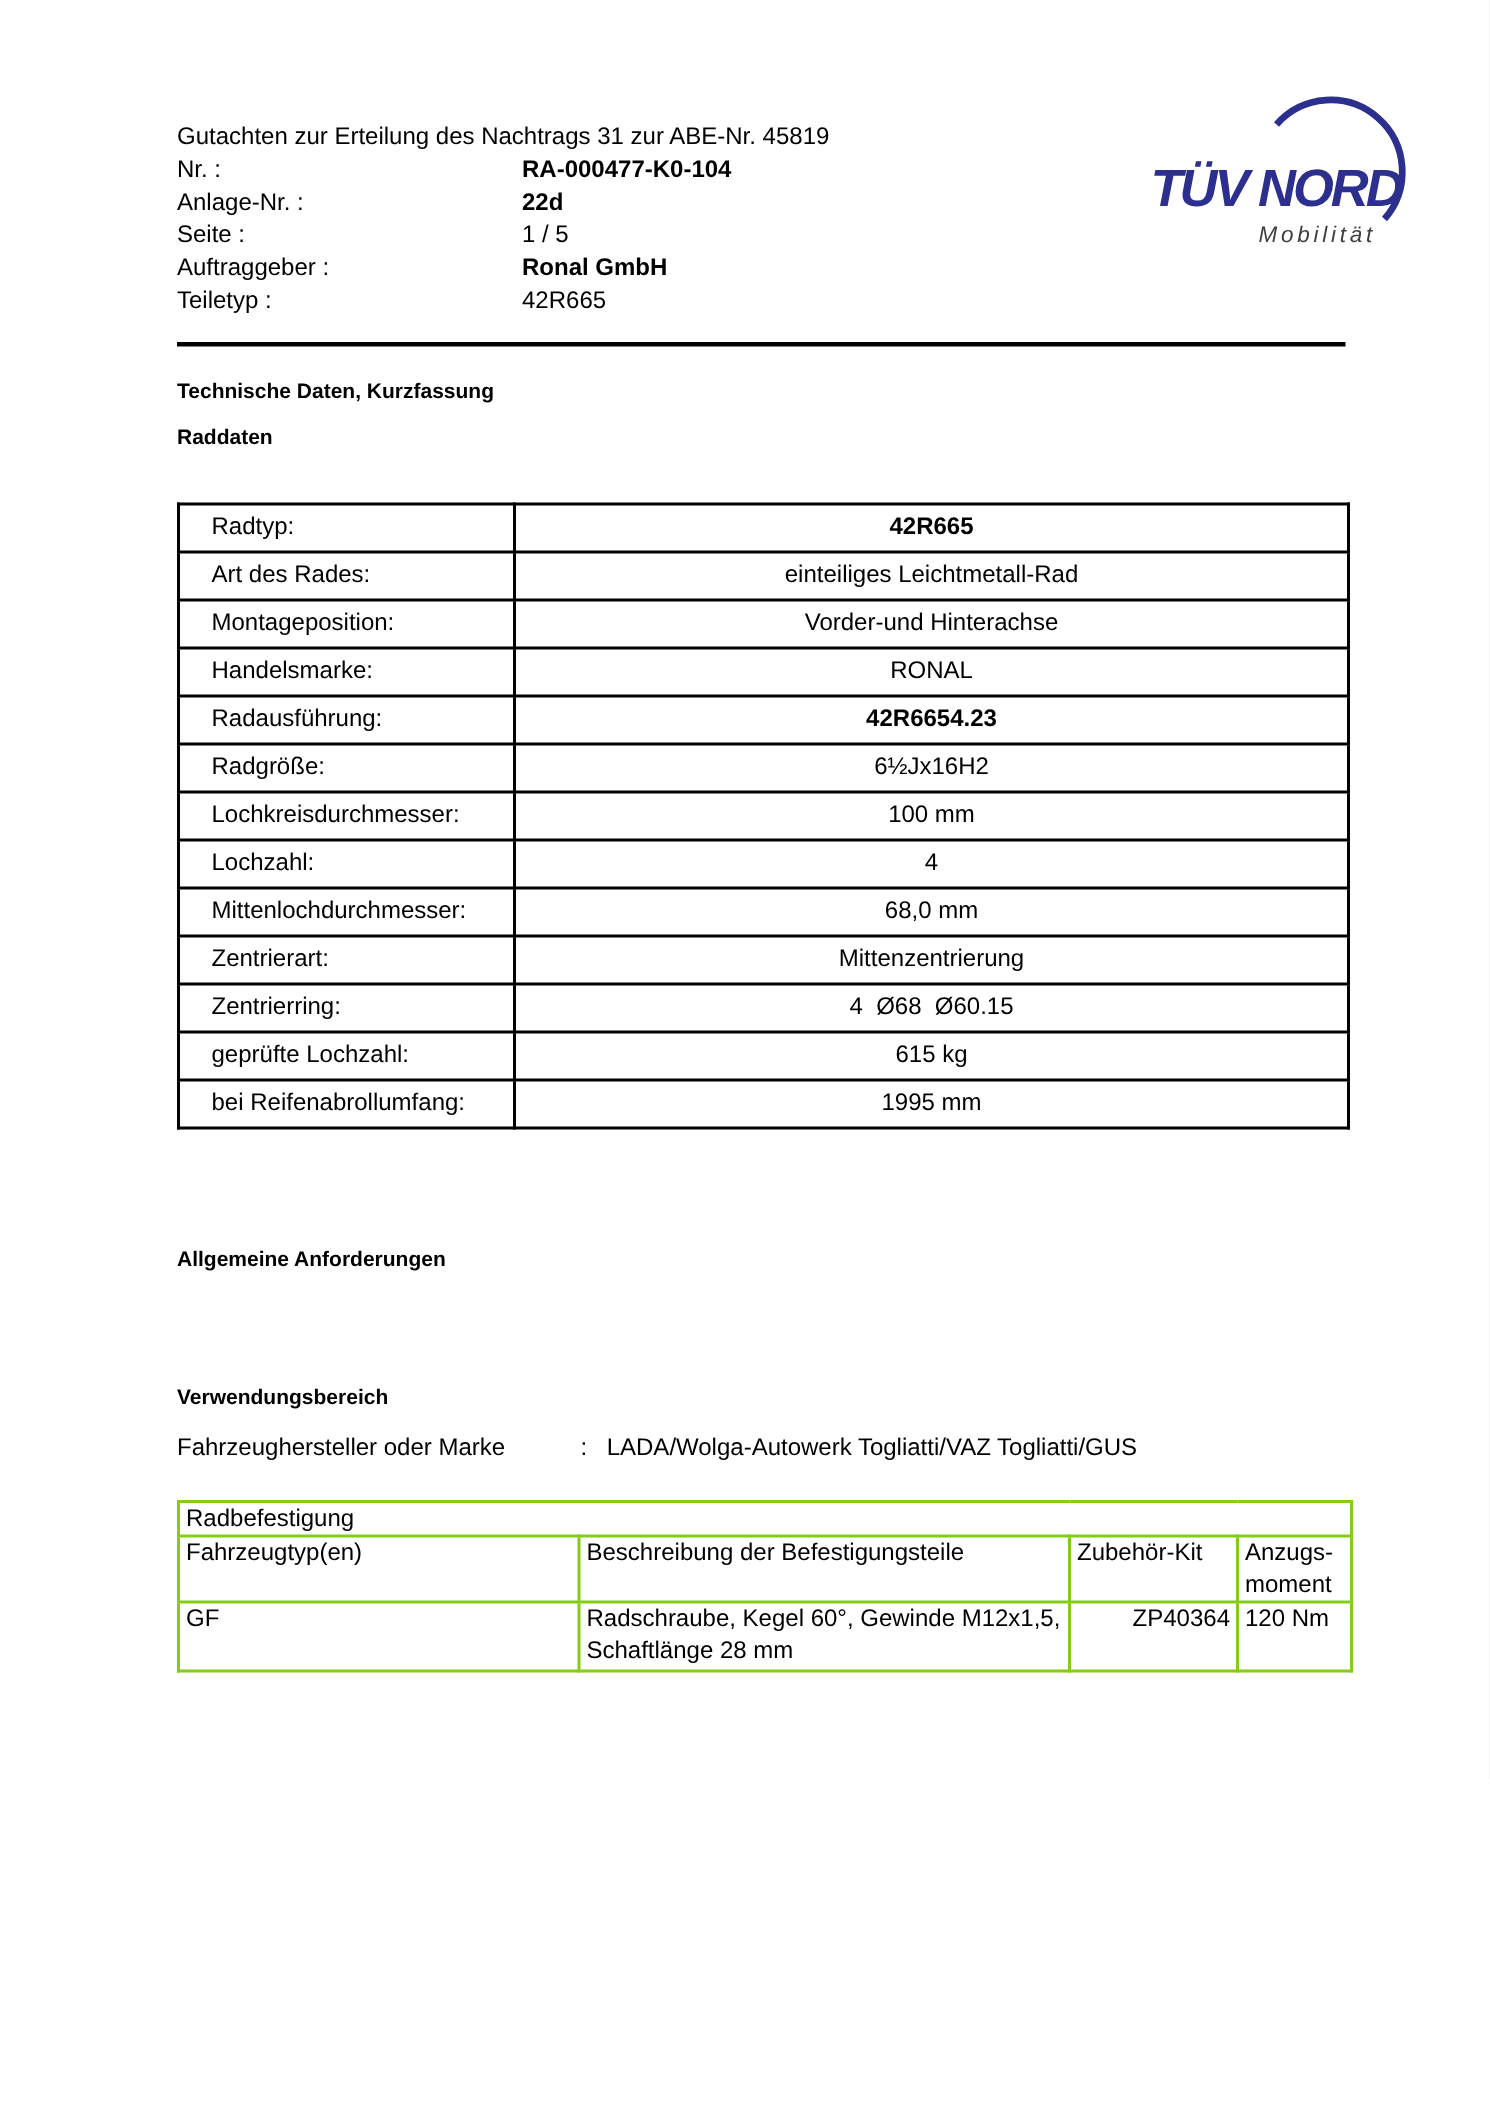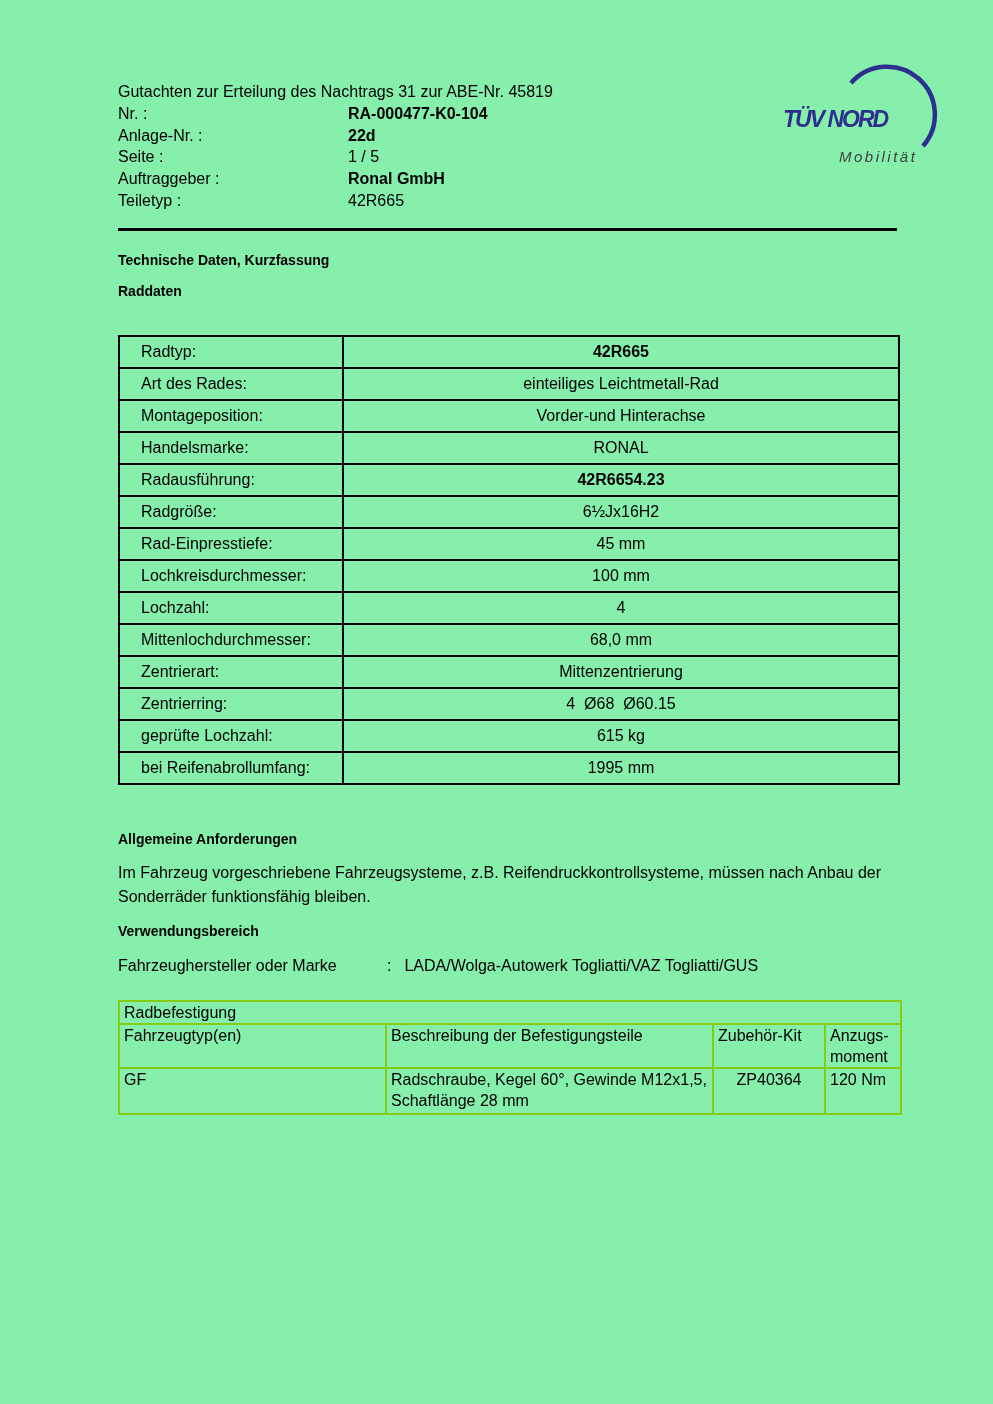"Gutachten zur Erteilung des Nachtrags" .page { background: #86efac -> #ffffff }
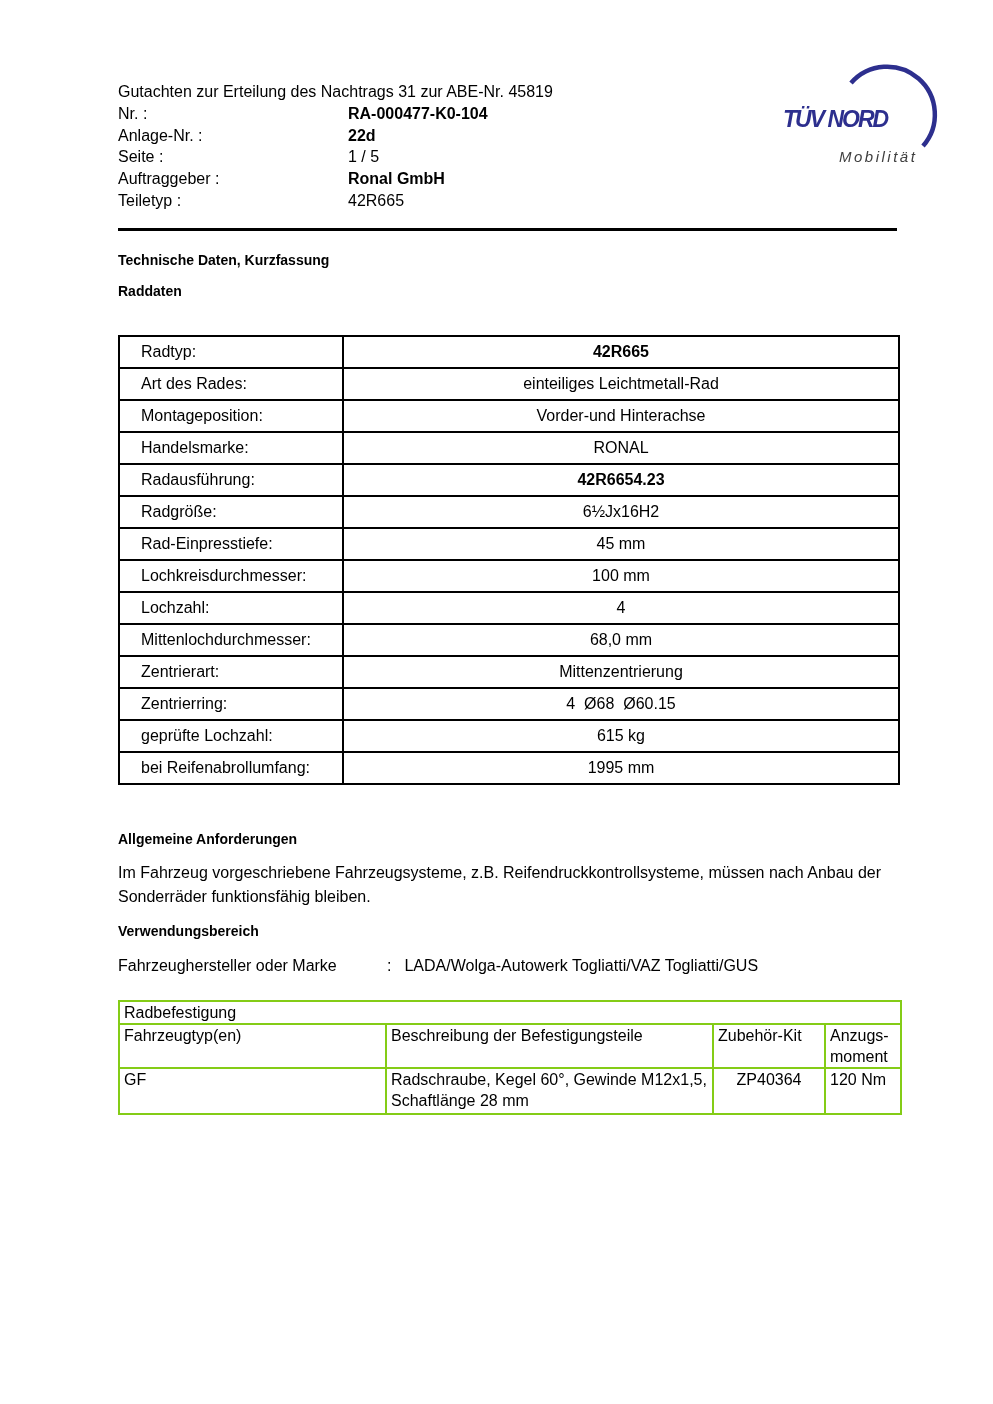"TÜV NORD" .logo .brand { font-size: 23px -> 35px; margin-left: 16px -> none }
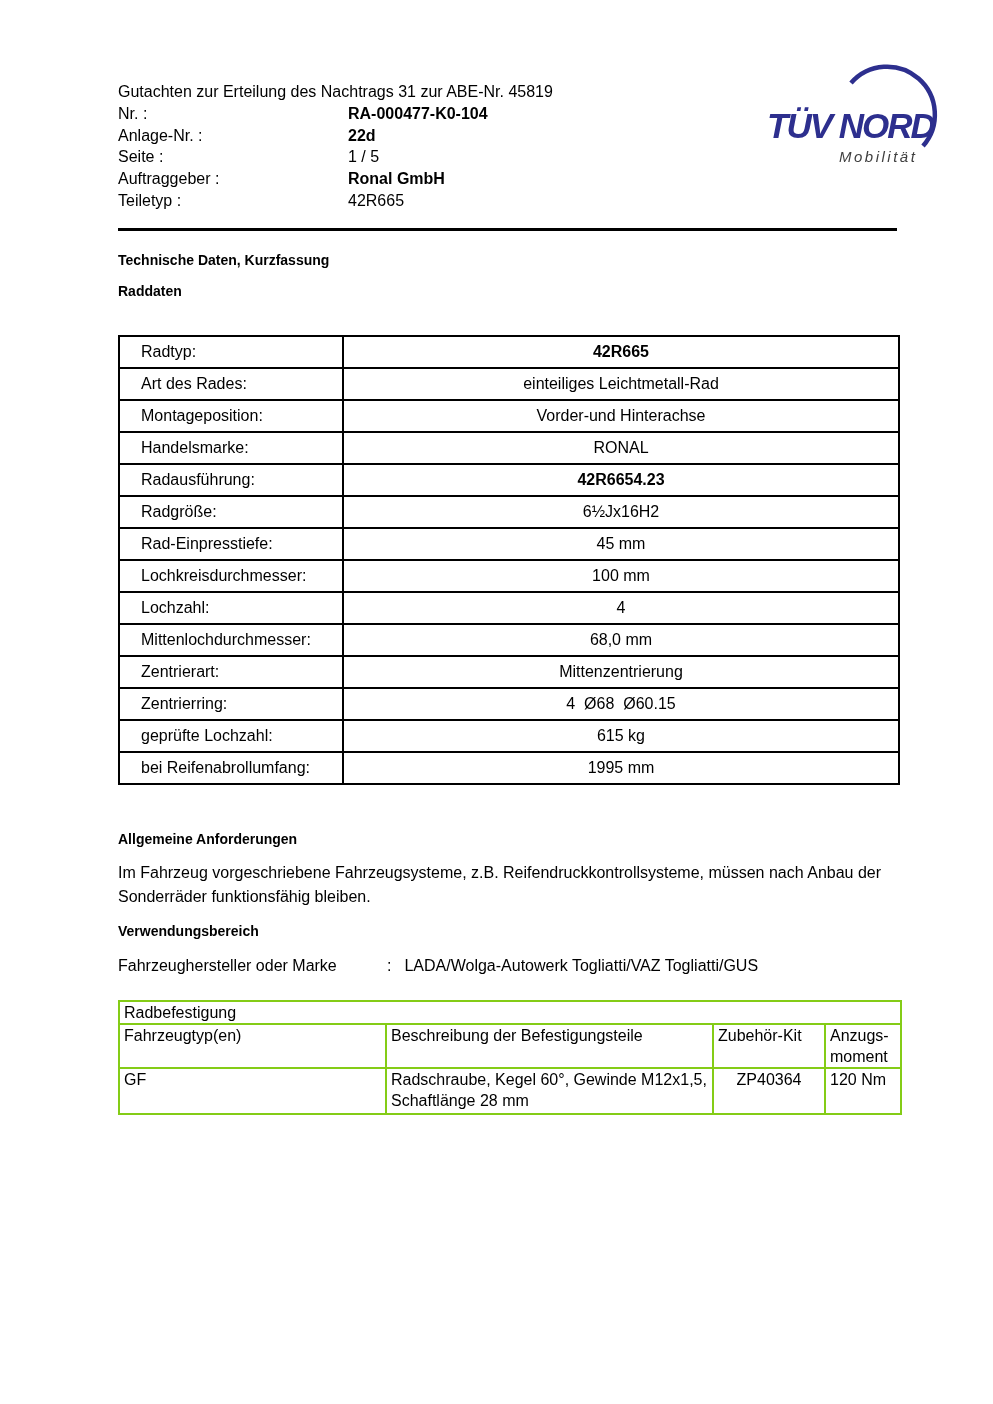"Rad-Einpresstiefe:" tr { html: <tr> <td>Rad-Einpresstiefe:</td> <td>45 mm</td> </tr> -> none }
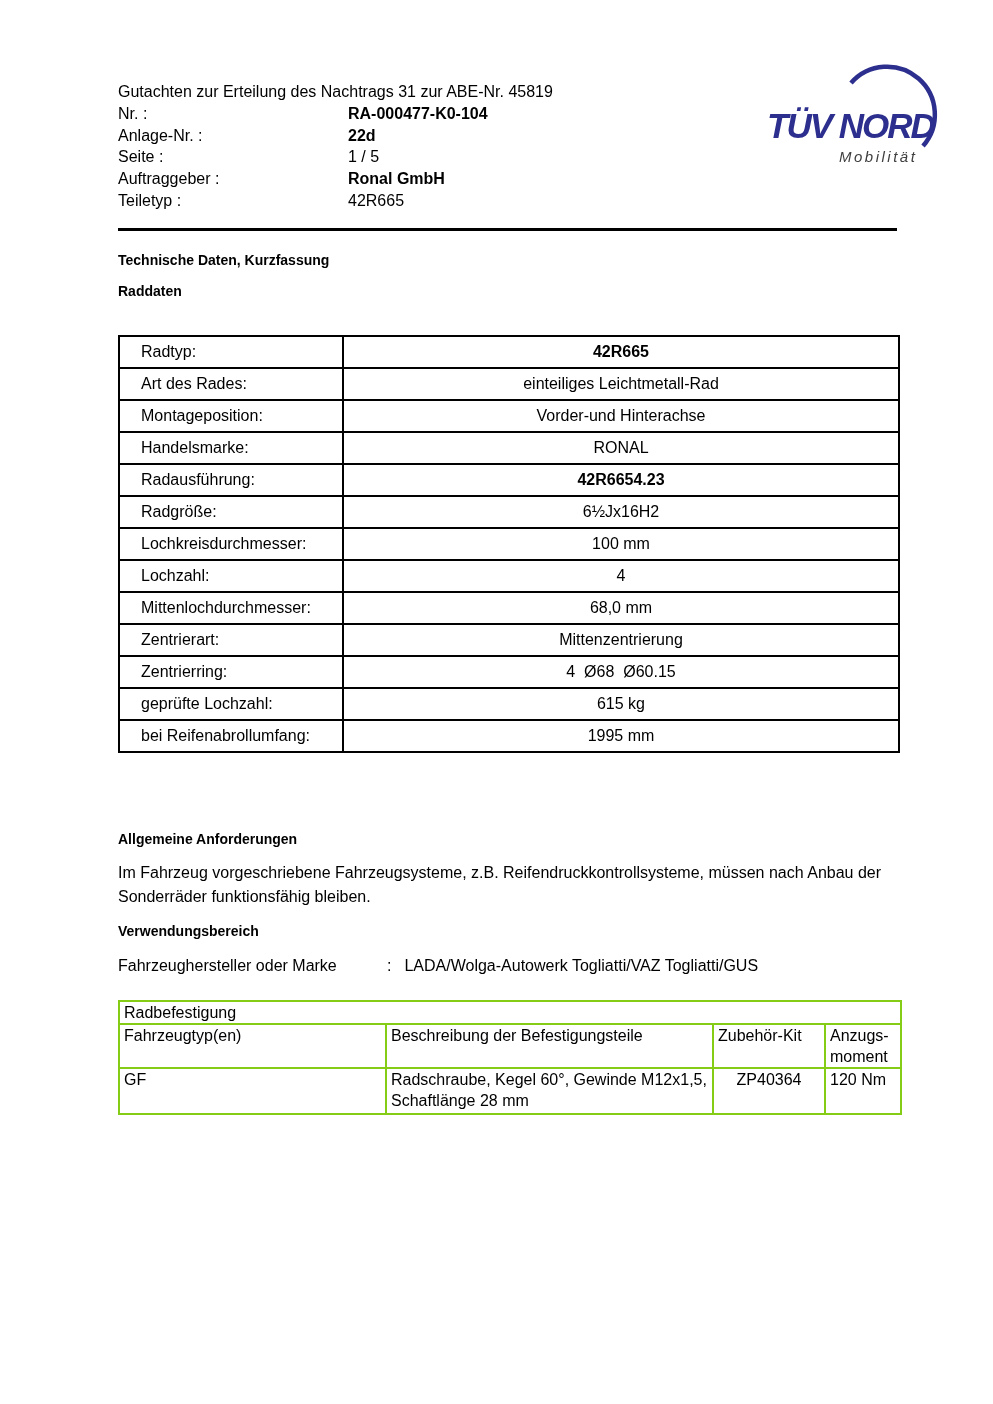"Im Fahrzeug vorgeschriebene" div.para { html: <div>Im Fahrzeug vorgeschriebene Fahrzeugsysteme, z.B. Reifendruckkontrollsysteme, müssen nach Anbau der Sonderräder funktionsfähig bleiben.</div> -> none }
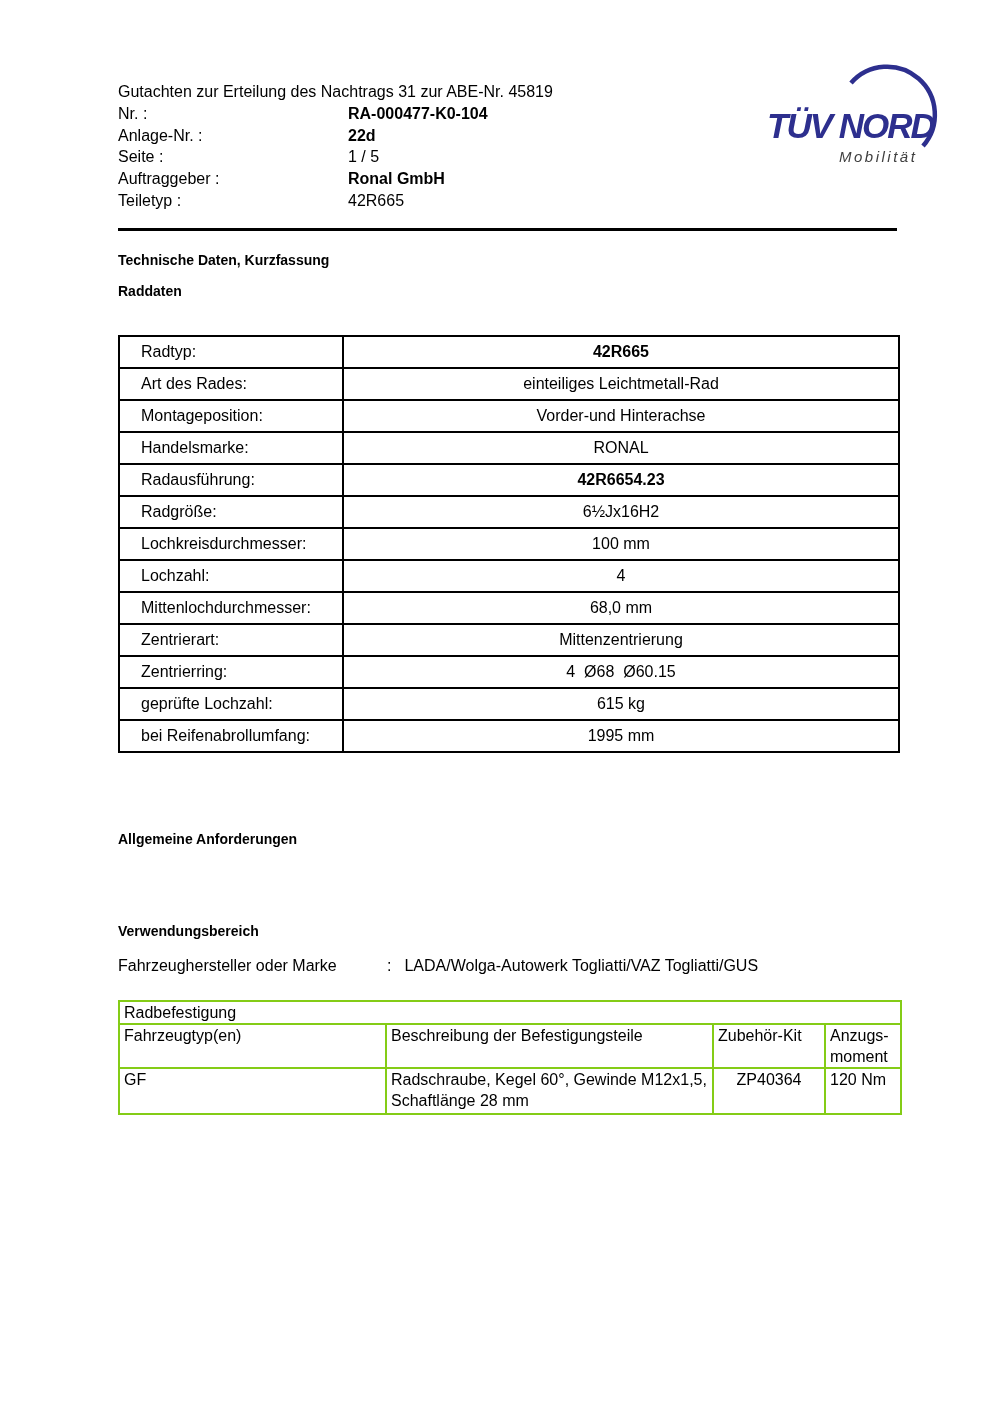"ZP40364" table.t2 td.center { text-align: center -> right }
